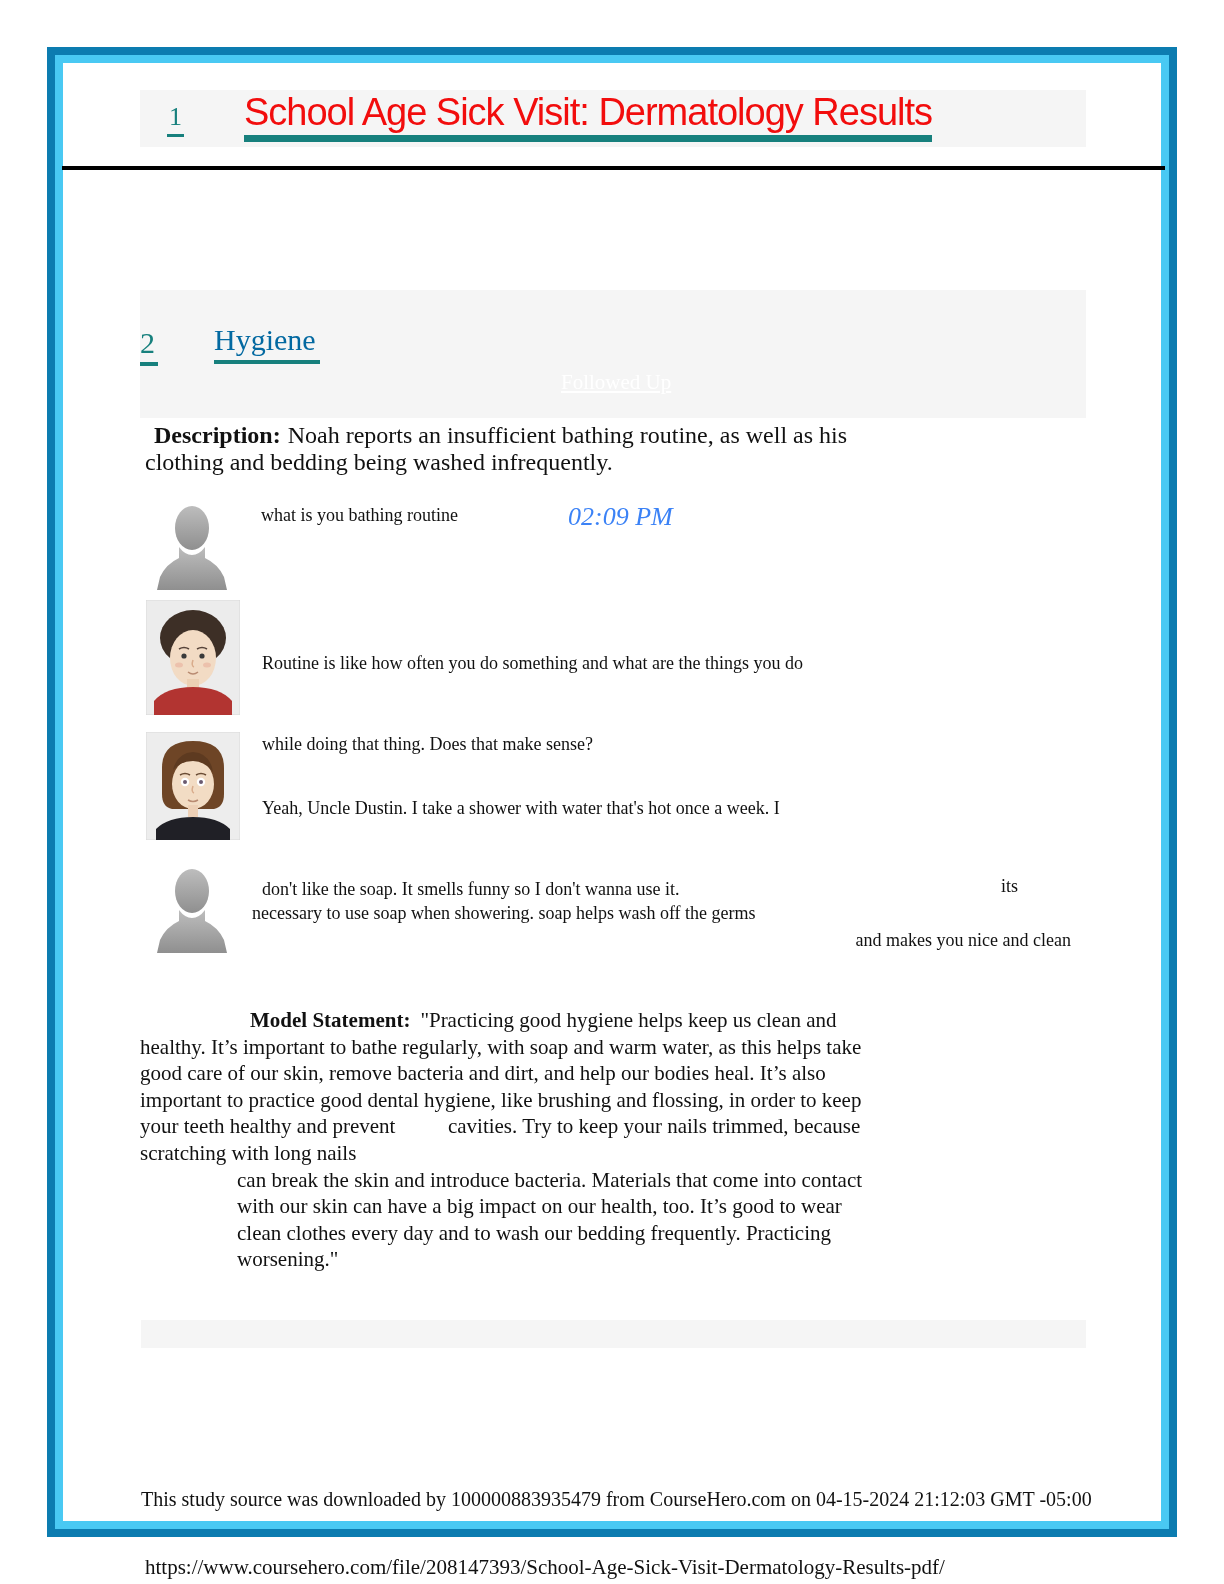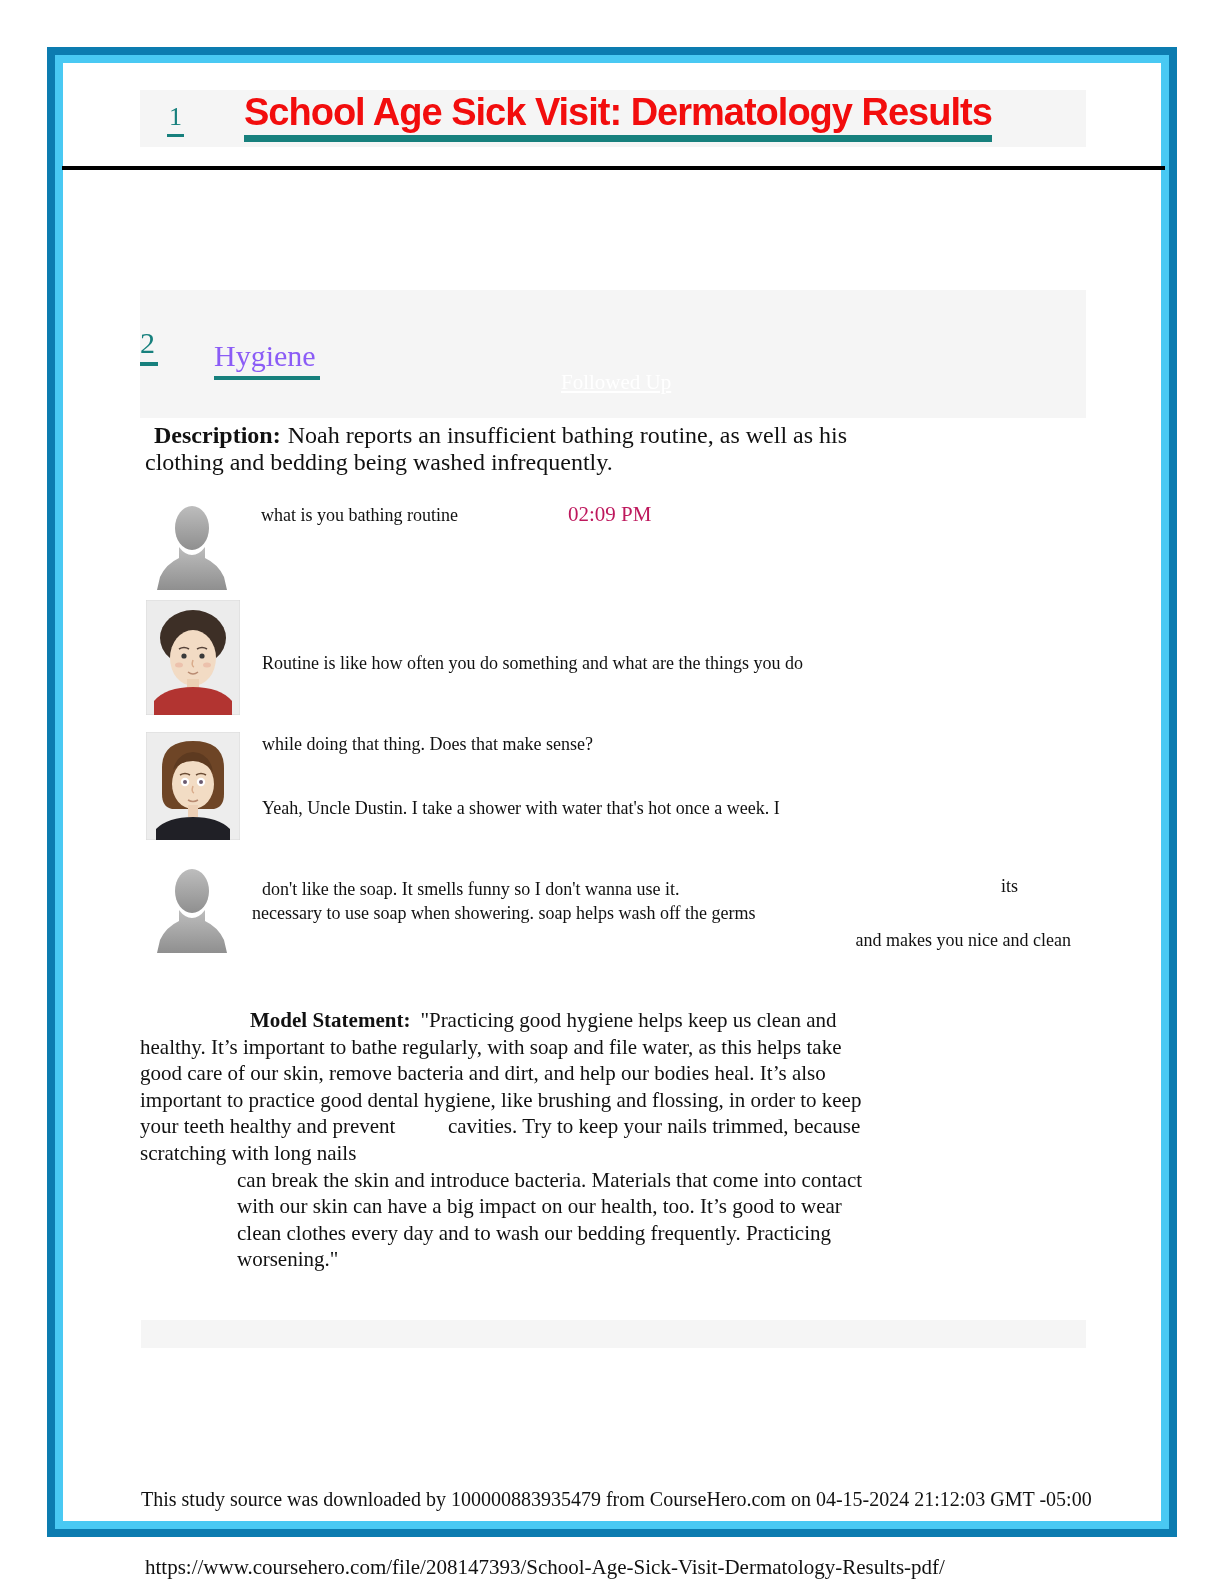"School Age Sick Visit: Dermatology" .h-title { font-weight: bold -> normal }
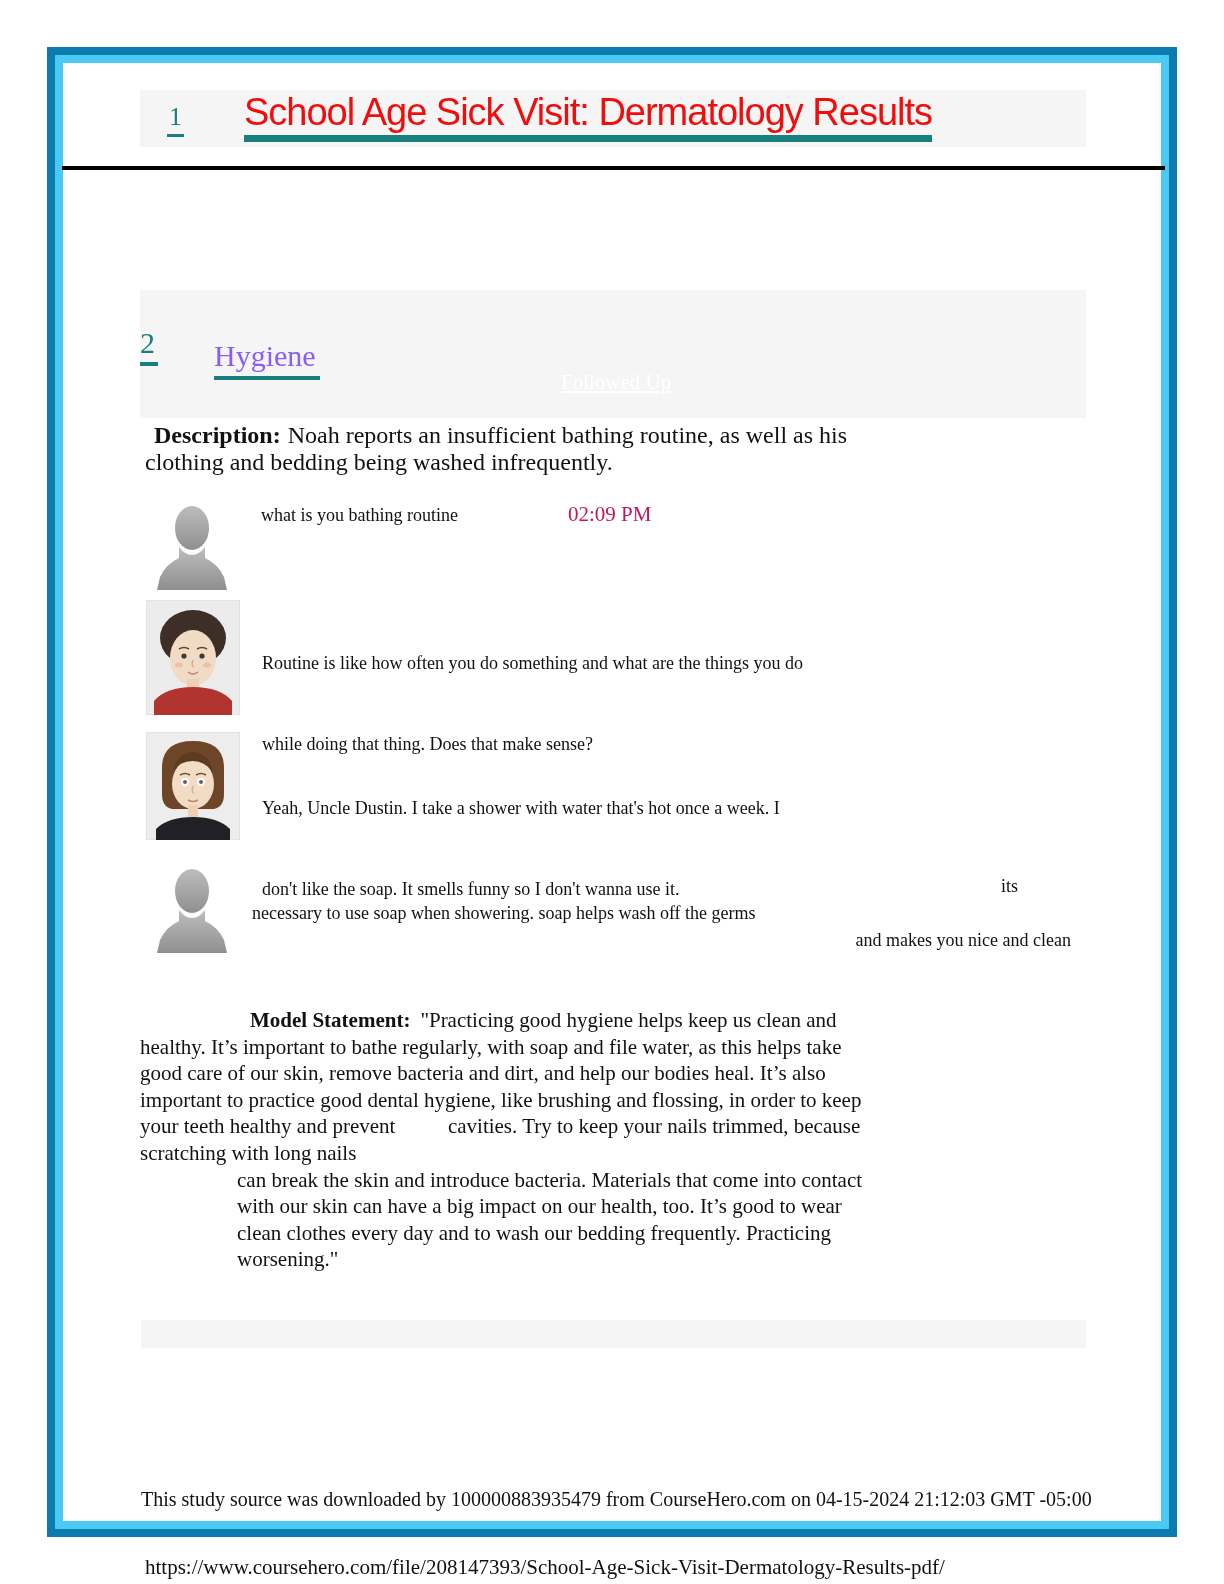"Hygiene" .s-title { color: #8b5cf6 -> #0369a1; top: 49px -> 33px }
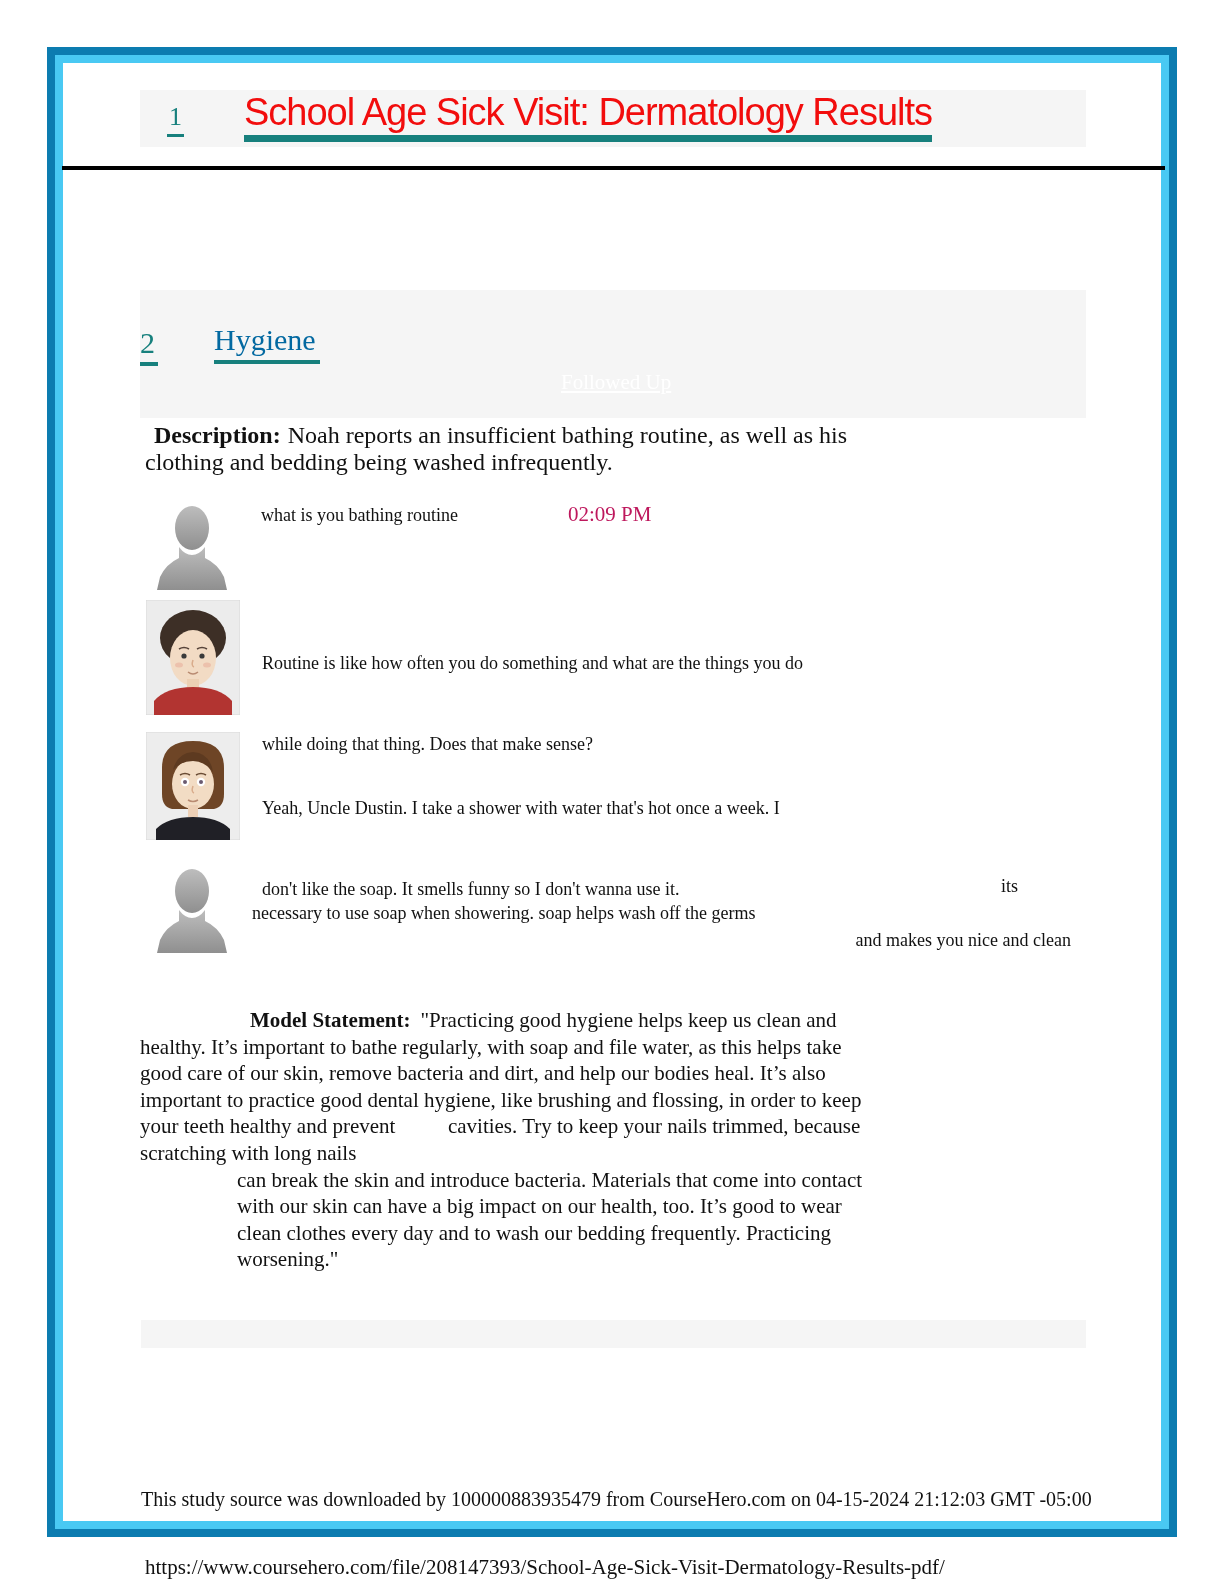"02:09 PM" .timestamp { color: #be185d -> #3b82f6; font-size: 21px -> 26px; font-style: none -> italic }
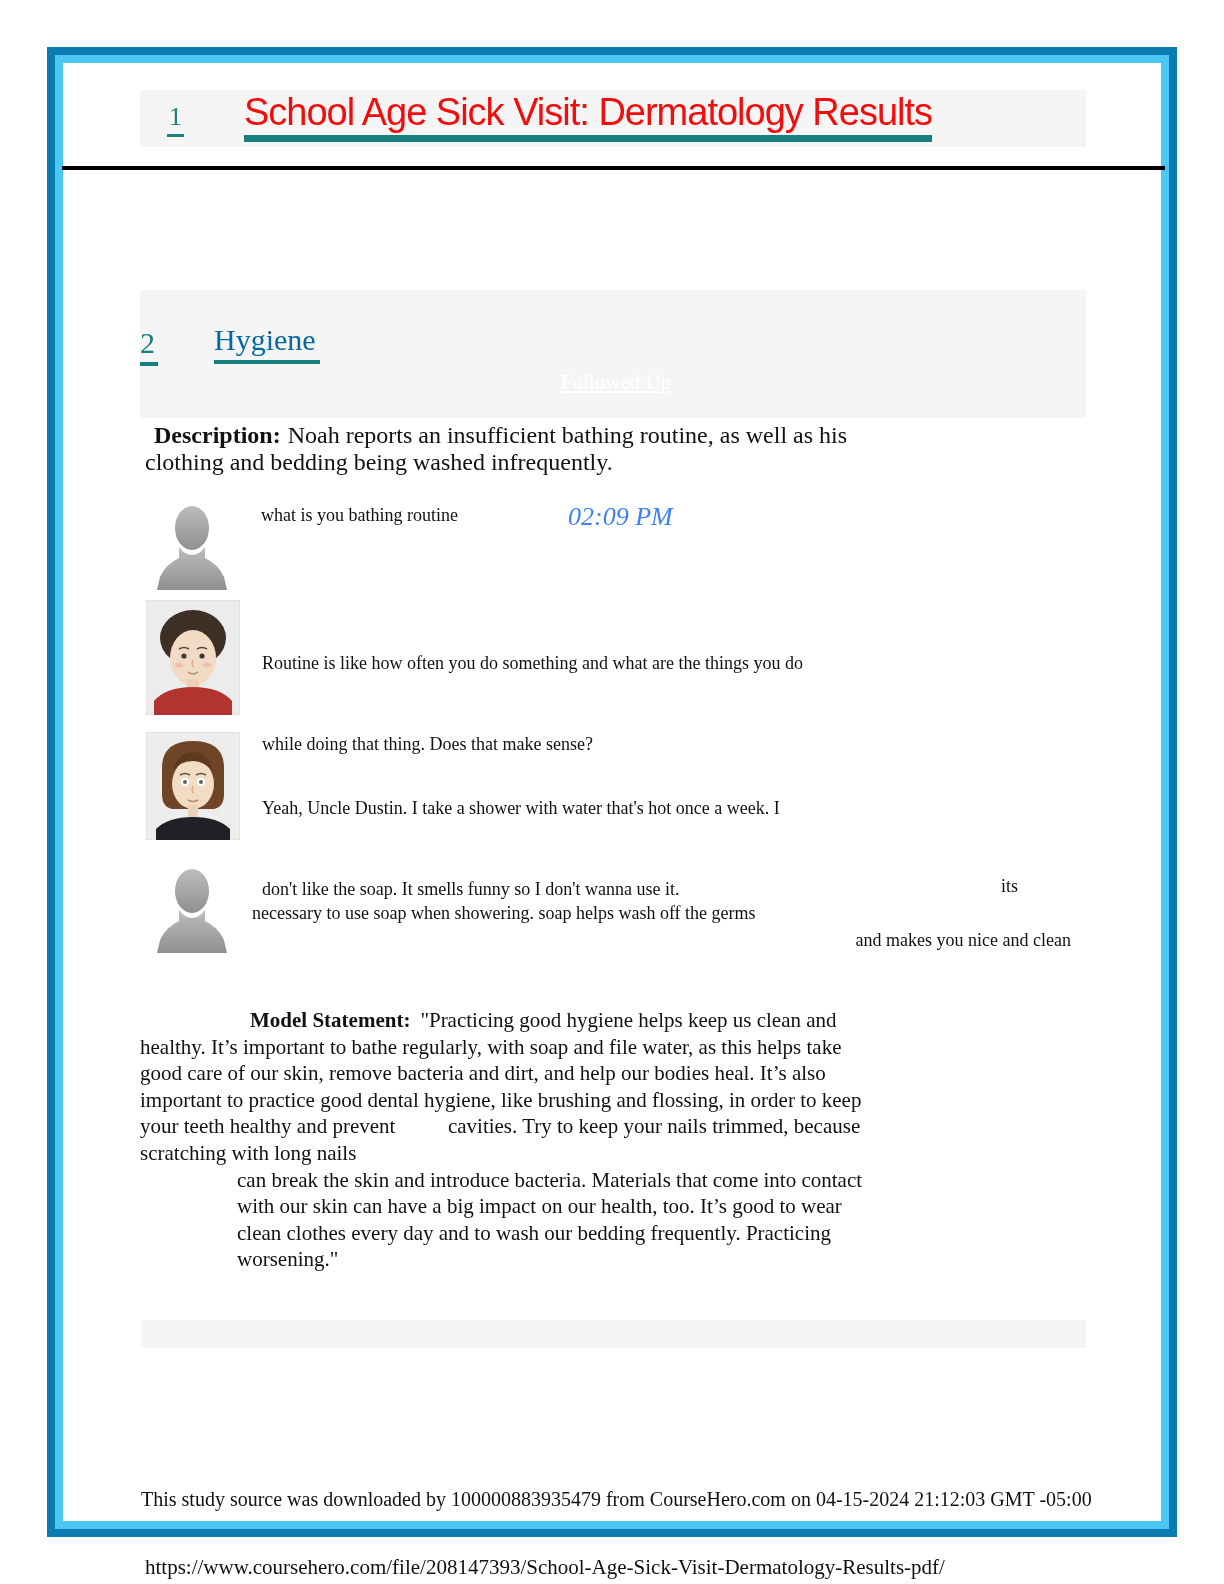"healthy. It’s important to bathe" div.line { text: file -> warm }
